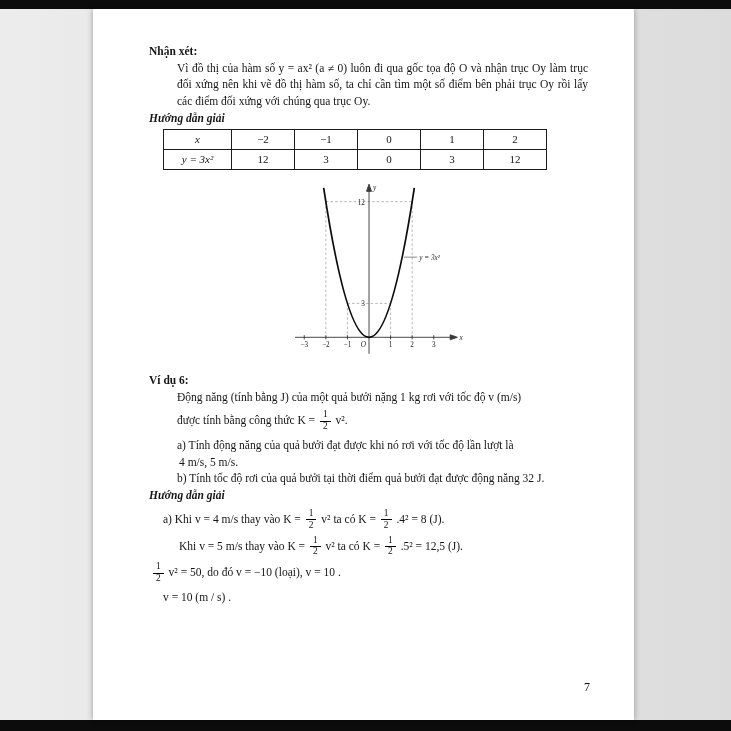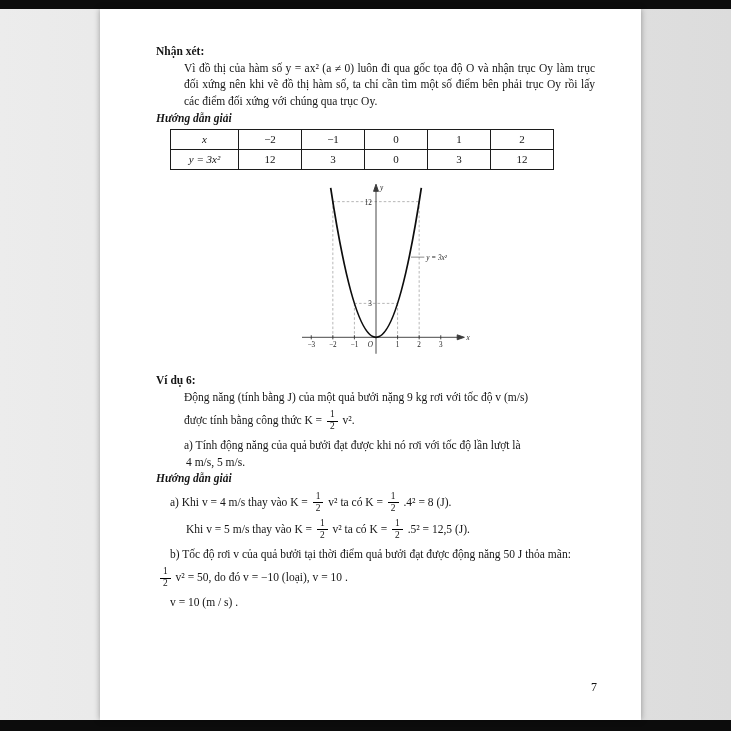"Nhận xét:" .sheet { left: 100px -> 93px }
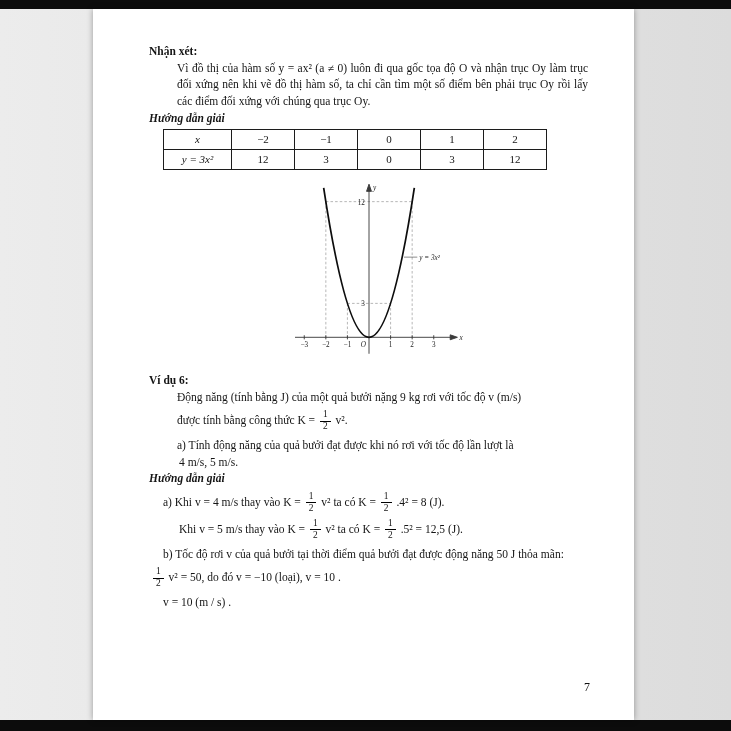"Động năng (tính bằng J)" div.indent { text: 9 -> 1 }
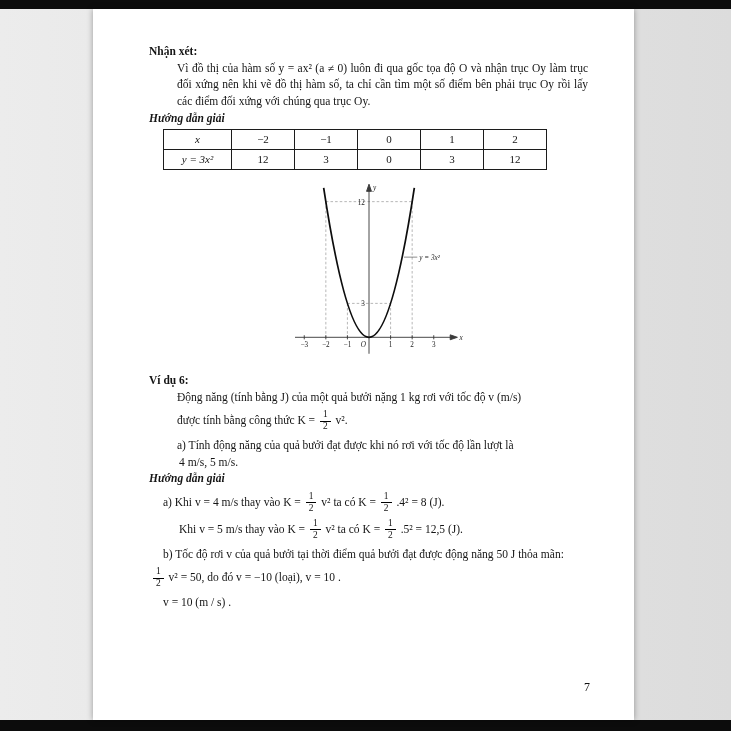"b) Tính tốc độ rơi" div.indent { html: none -> <div>b) Tính tốc độ rơi của quả bưởi tại thời điểm quả bưởi đạt được động năng 32 J.</div> }
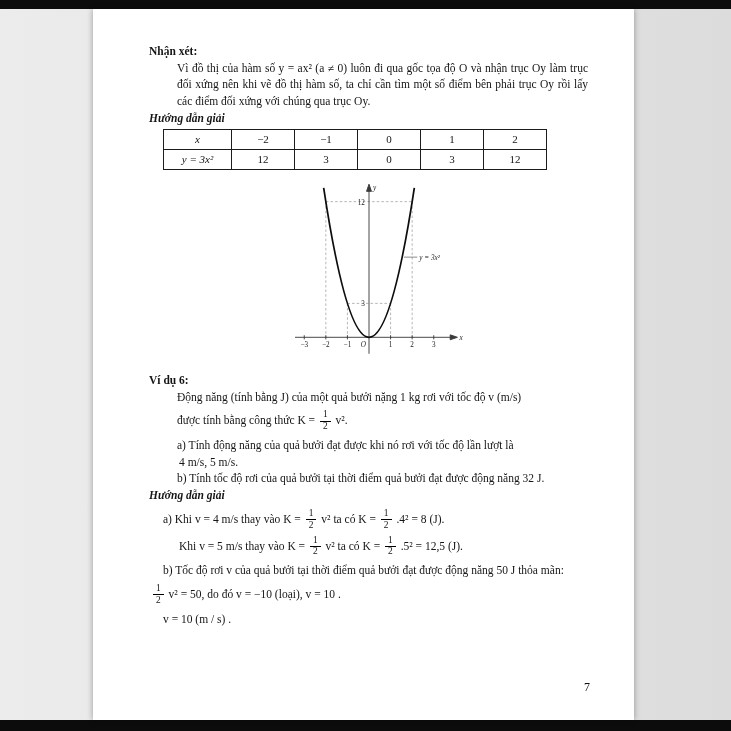"b) Tốc độ rơi v" div.small-indent { html: <div>b) Tốc độ rơi v của quả bưởi tại thời điểm quả bưởi đạt được động năng 50 J thỏa mãn:</div> -> none }
